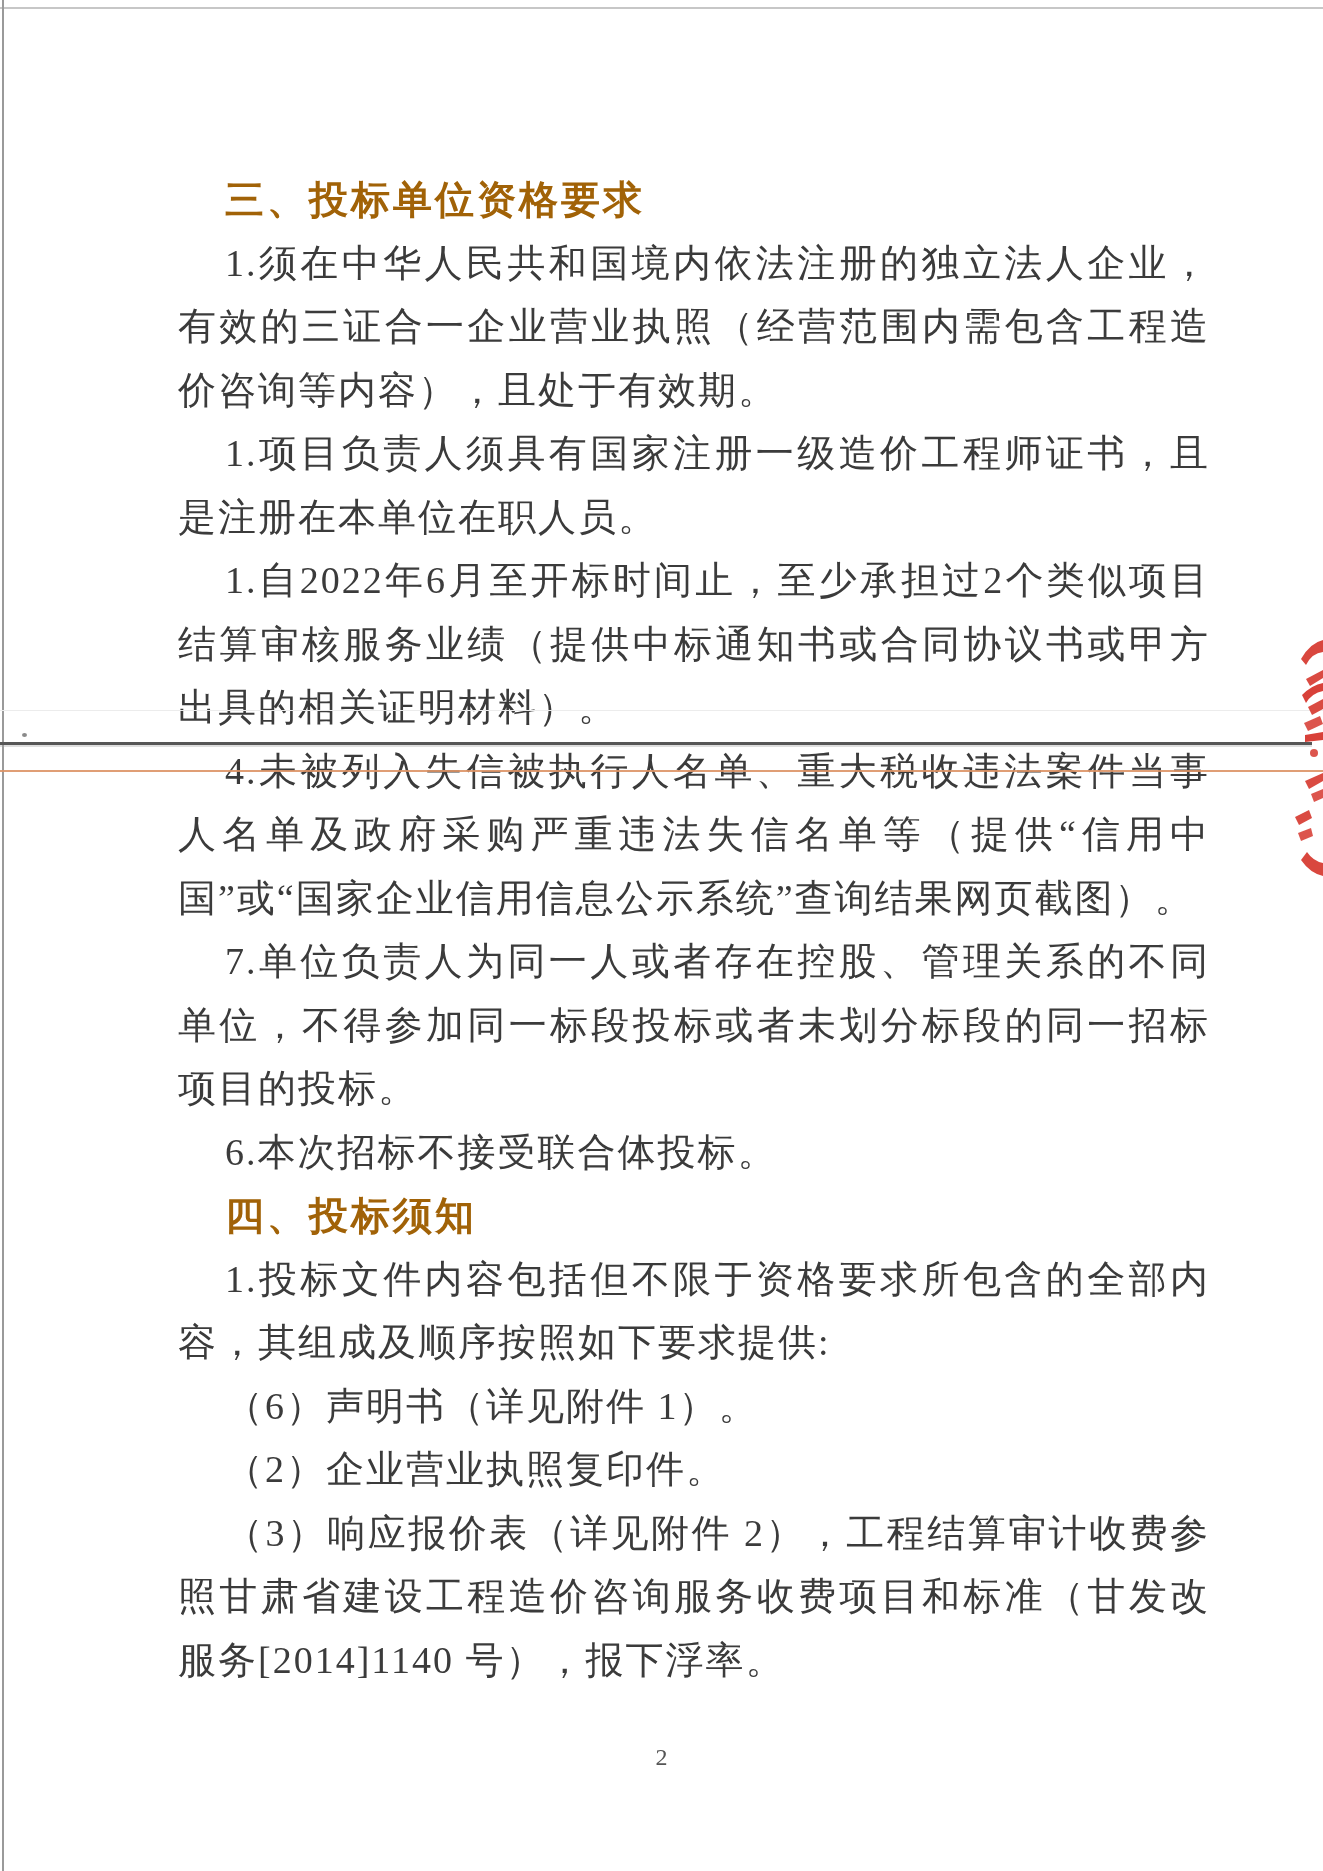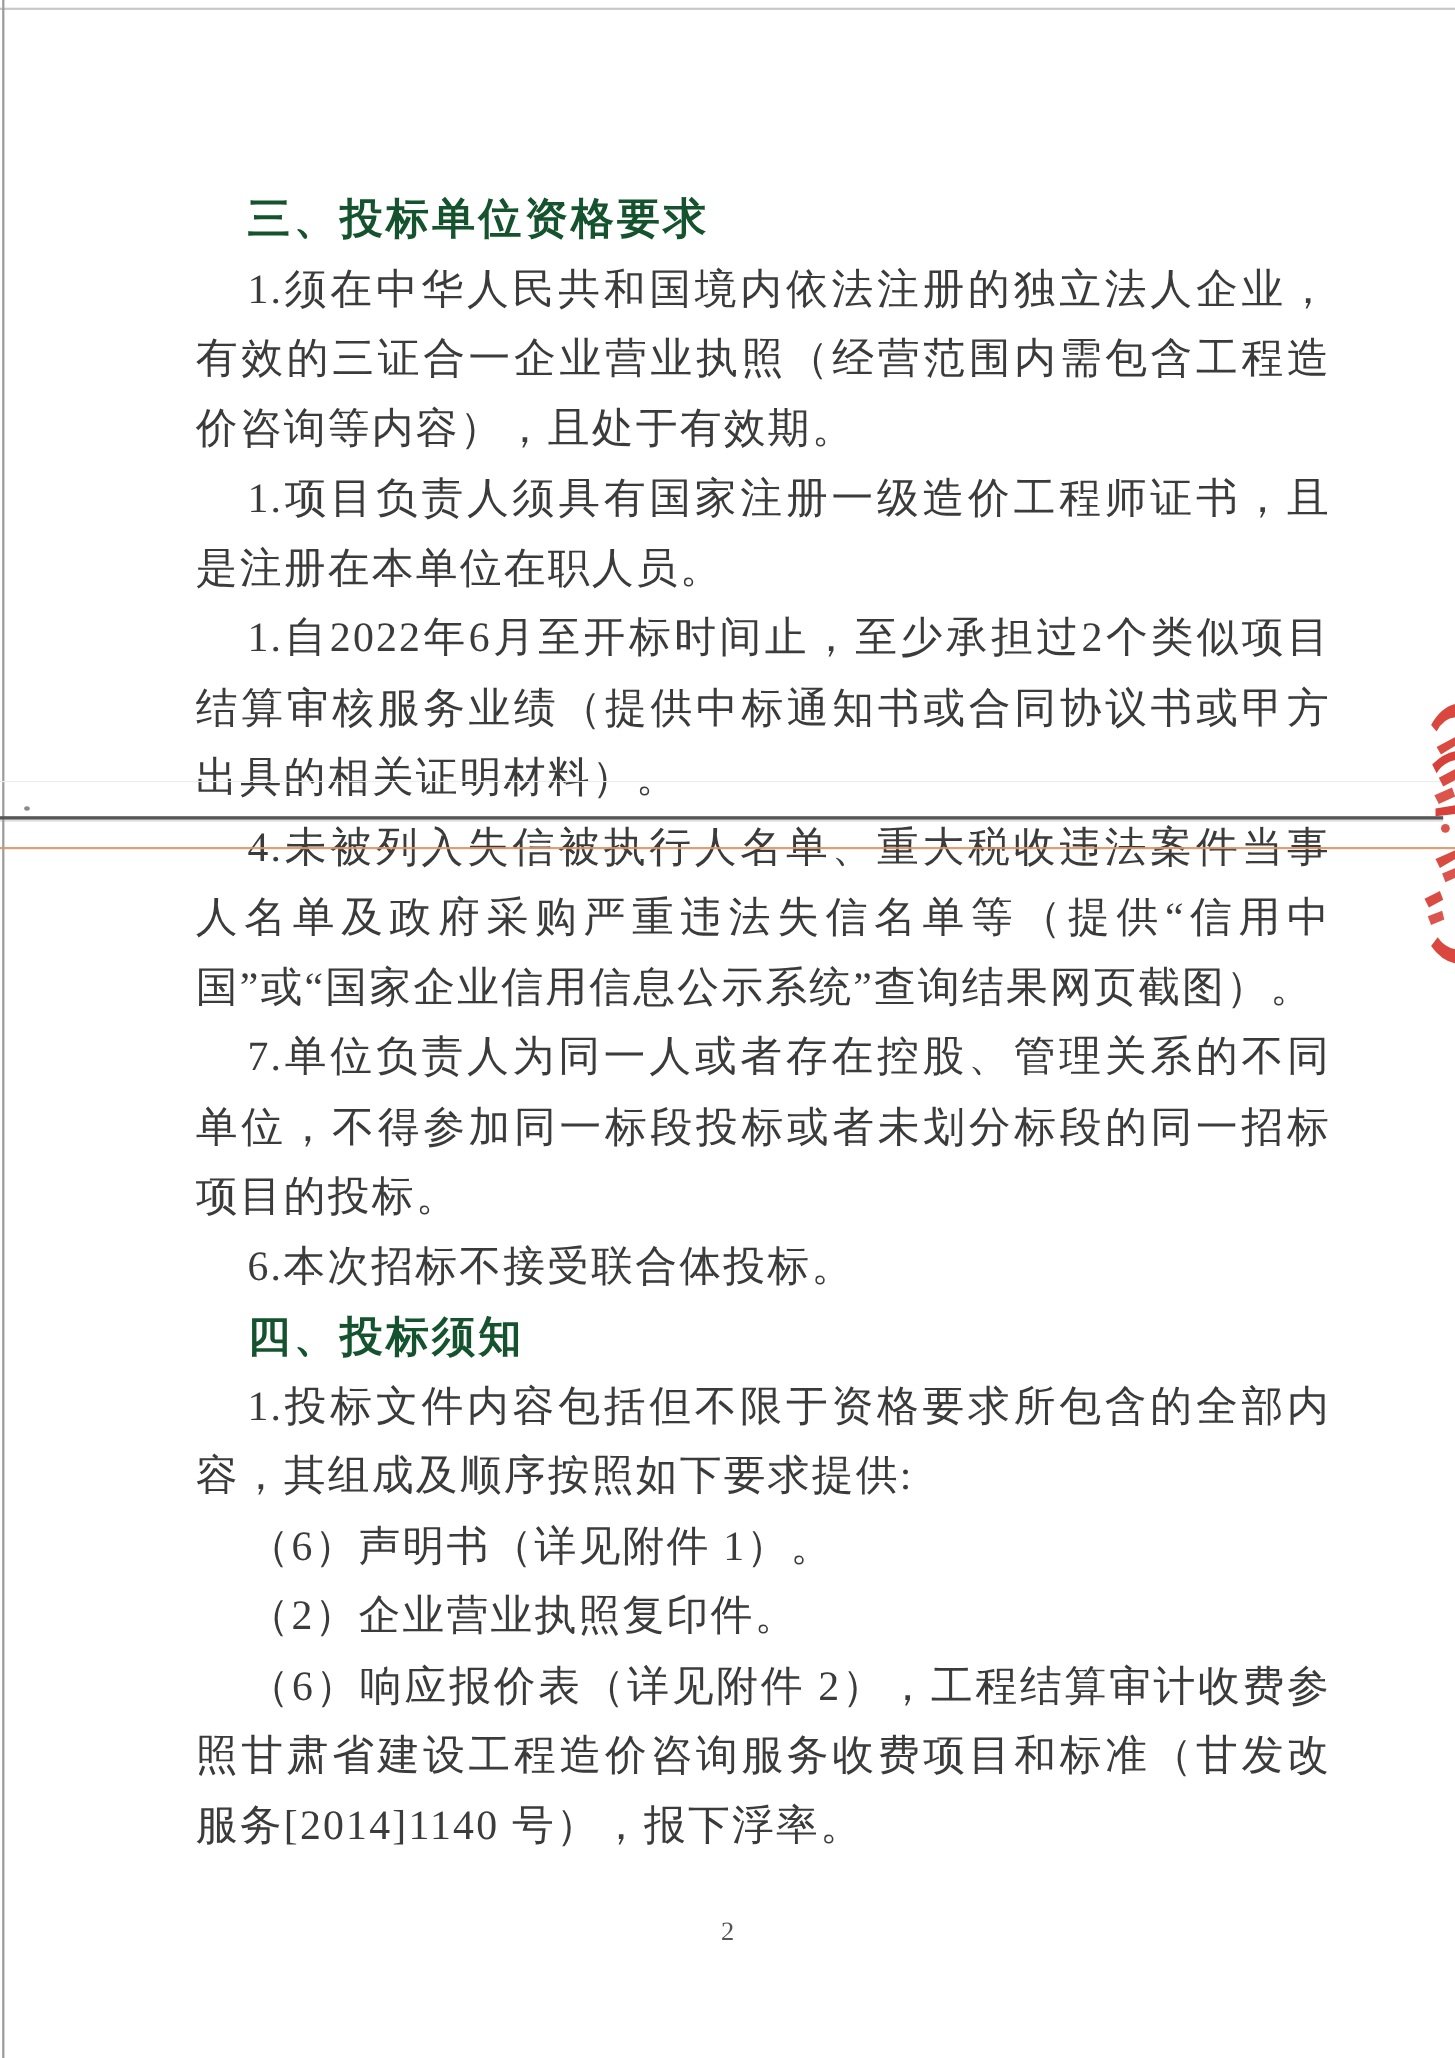"三、投标单位资格要求" .doc-body h2 { color: #14532d -> #a16207 }
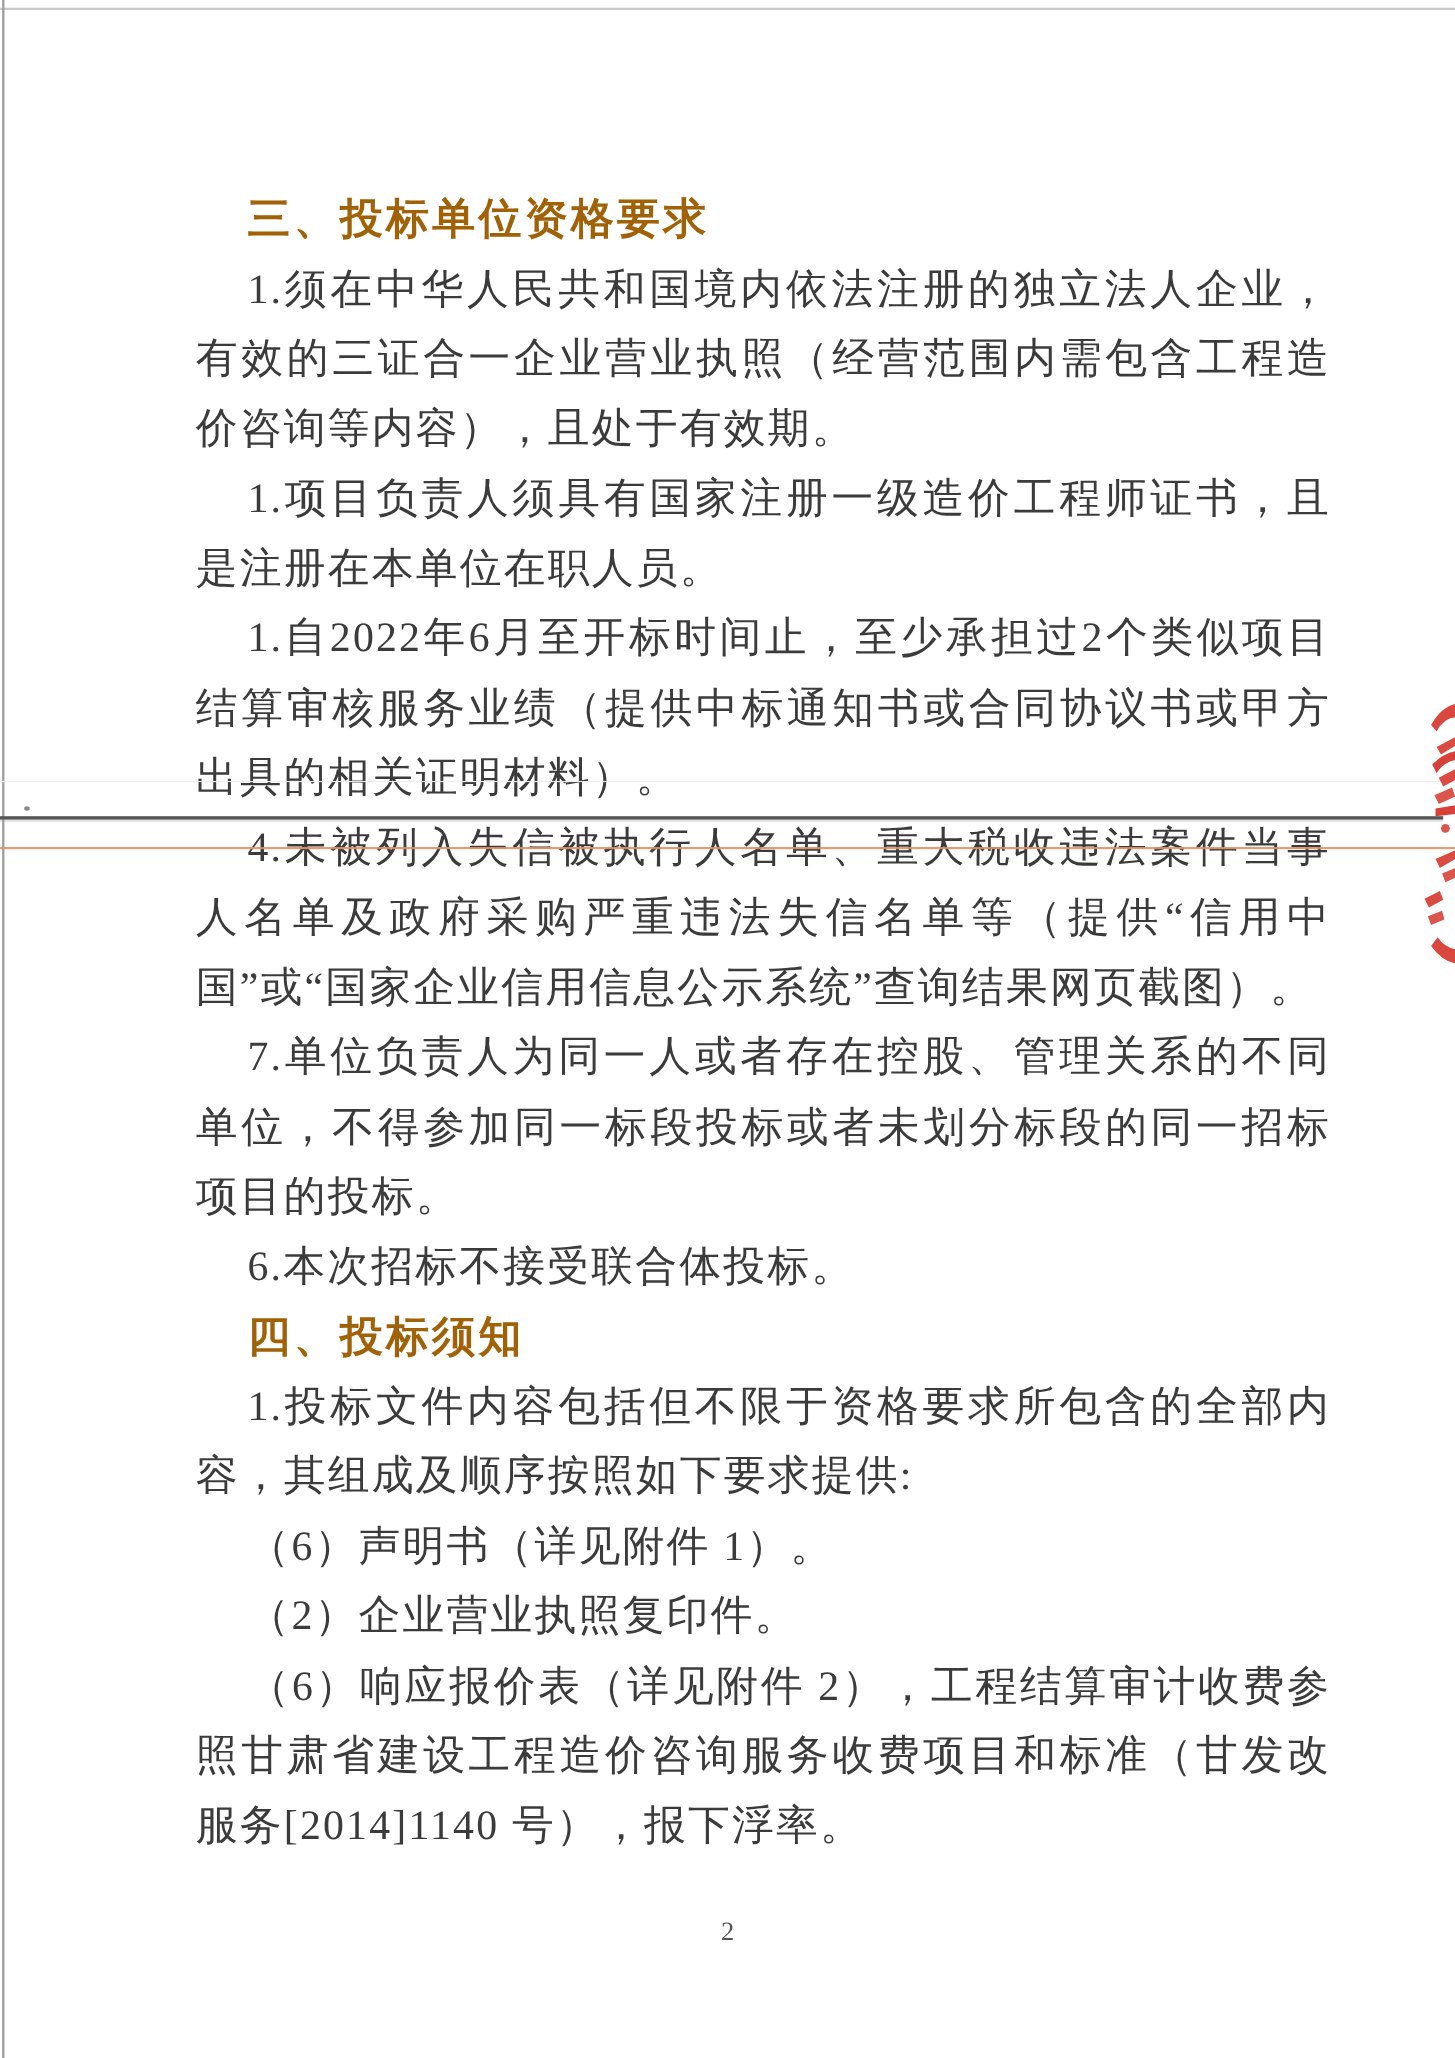"（6）响应报价表（详见附件" p { text: 6 -> 3 }
